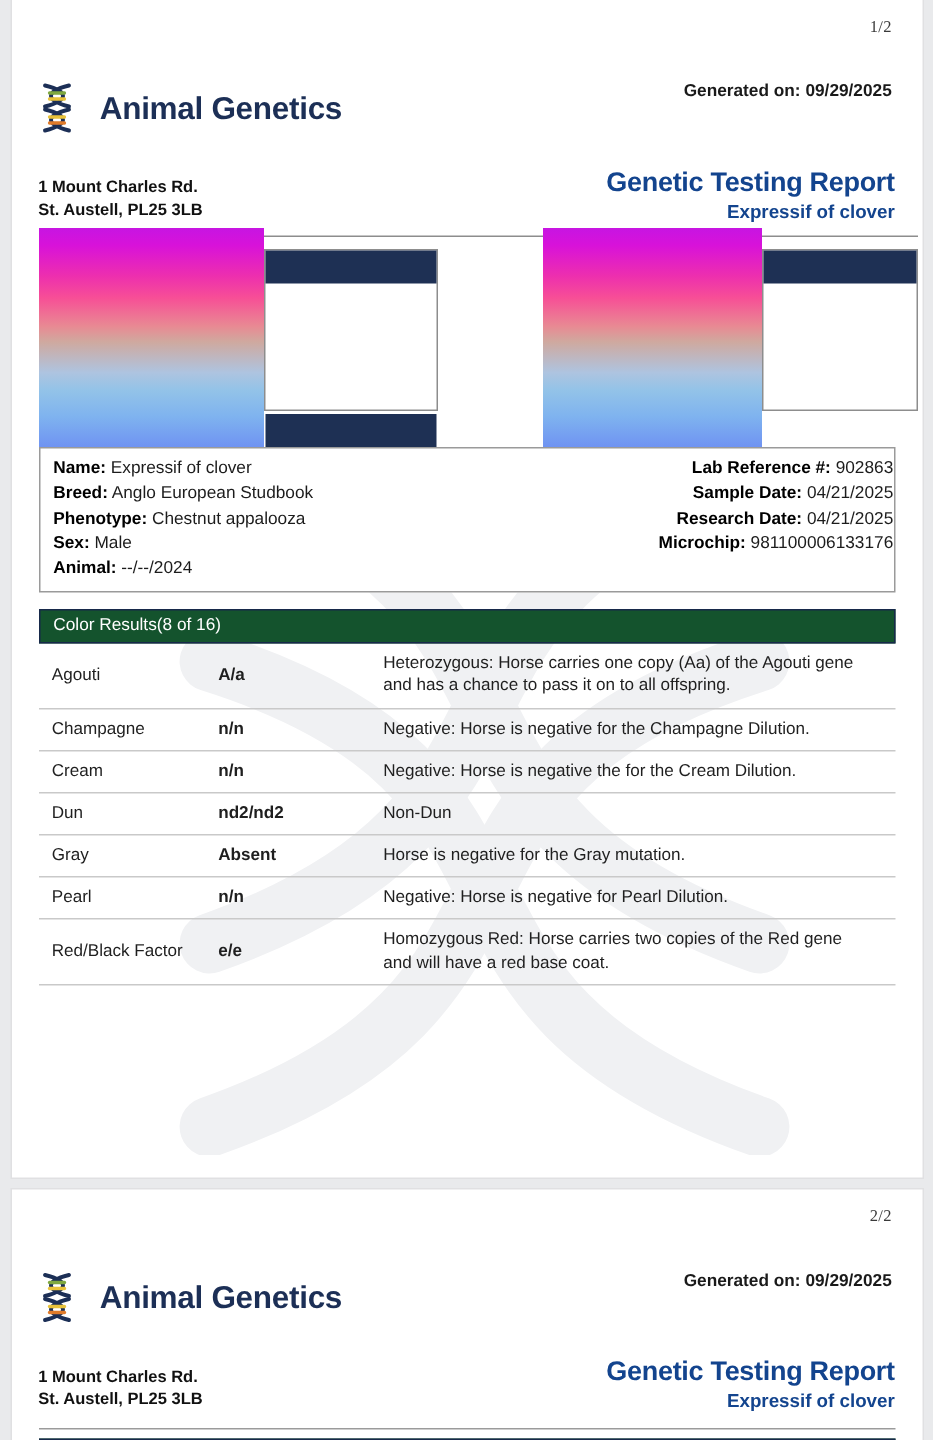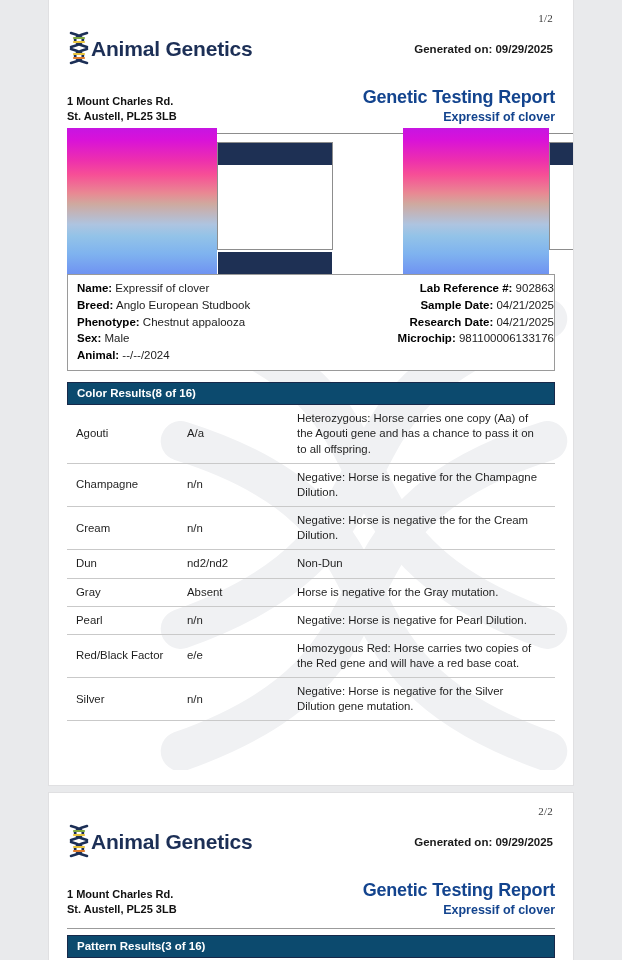"1/2" .page { width: 524px -> 607px }
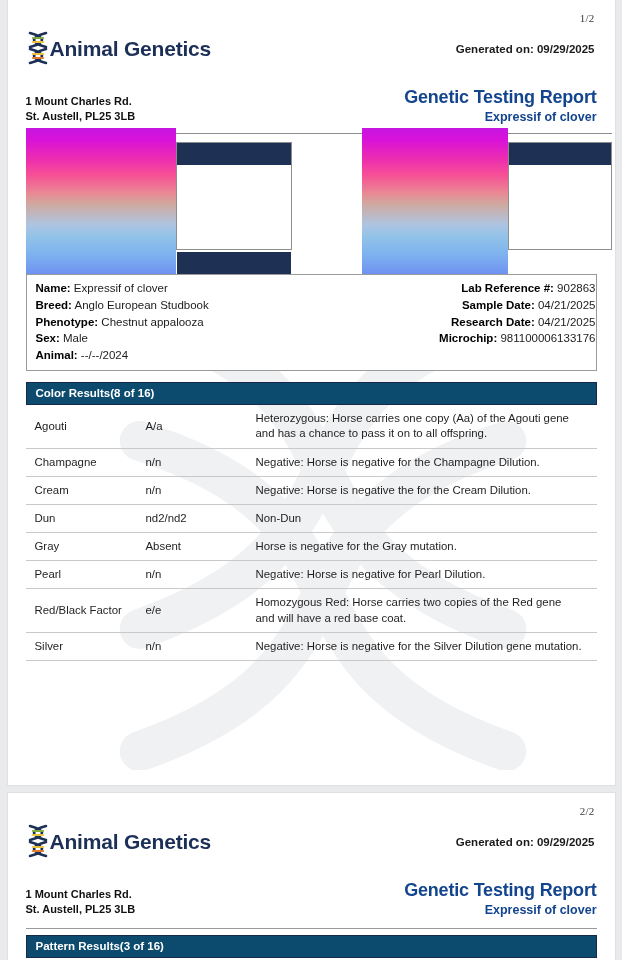"Animal Genetics" .brand { gap: 0 -> 17px; margin-top: none -> 24px }
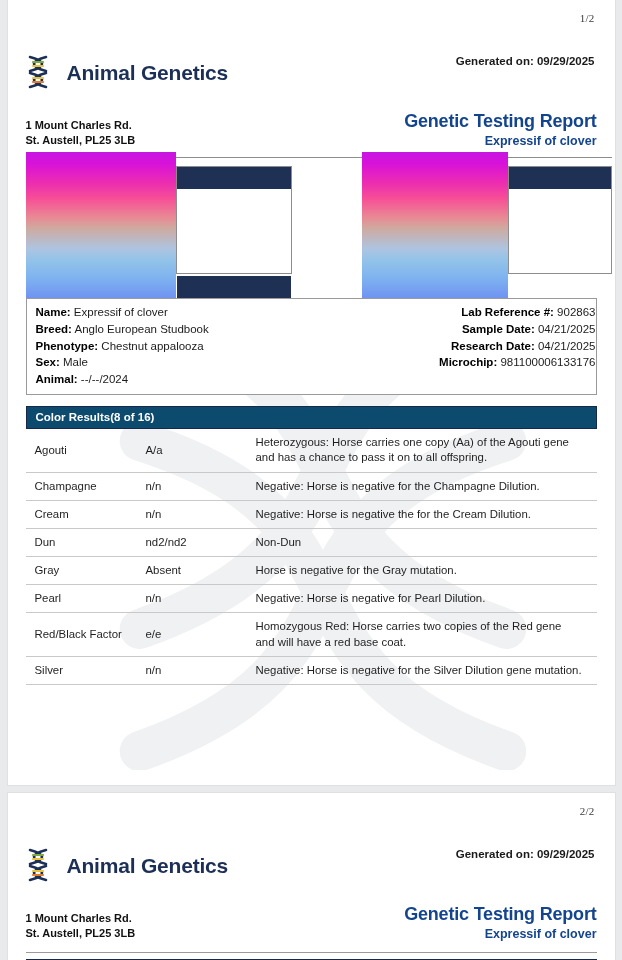"Color Results(8 of 16)" .sec-head { background: #0c4a6e -> #14532d; font-weight: 700 -> 400 }
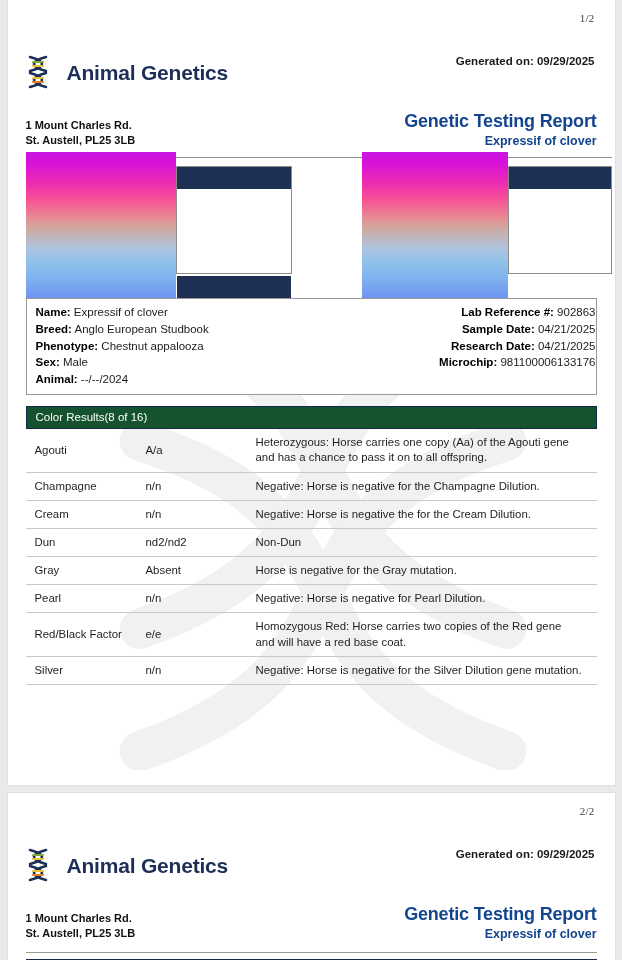"A/a" .c-result { font-weight: 400 -> 700 }
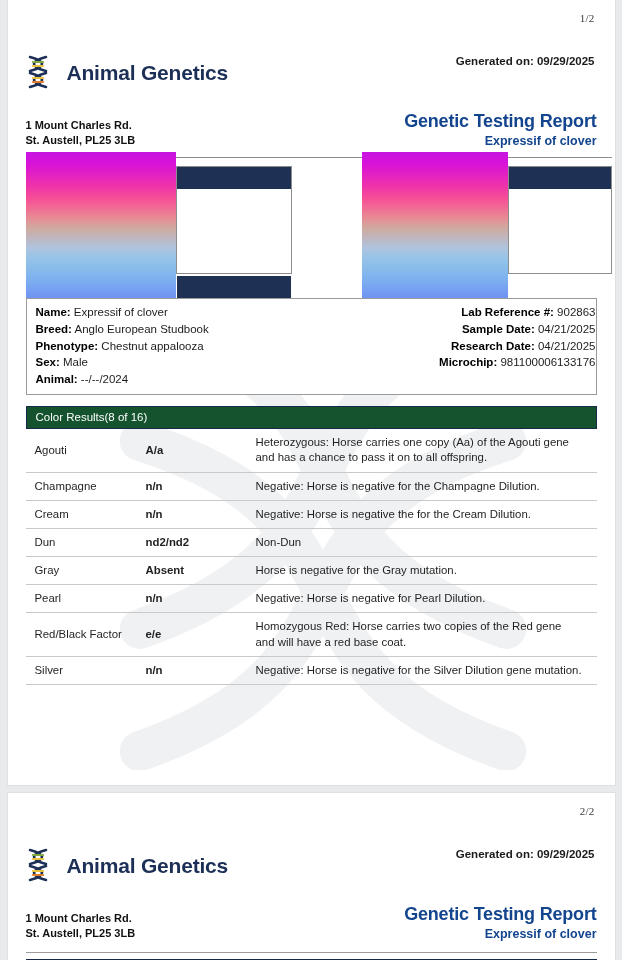"Silver" tr { html: <tr> <td>Silver</td> <td>n/n</td> <td>Negative: Horse is negative for the Silver Dilution gene mutation.</td> </tr> -> none }
